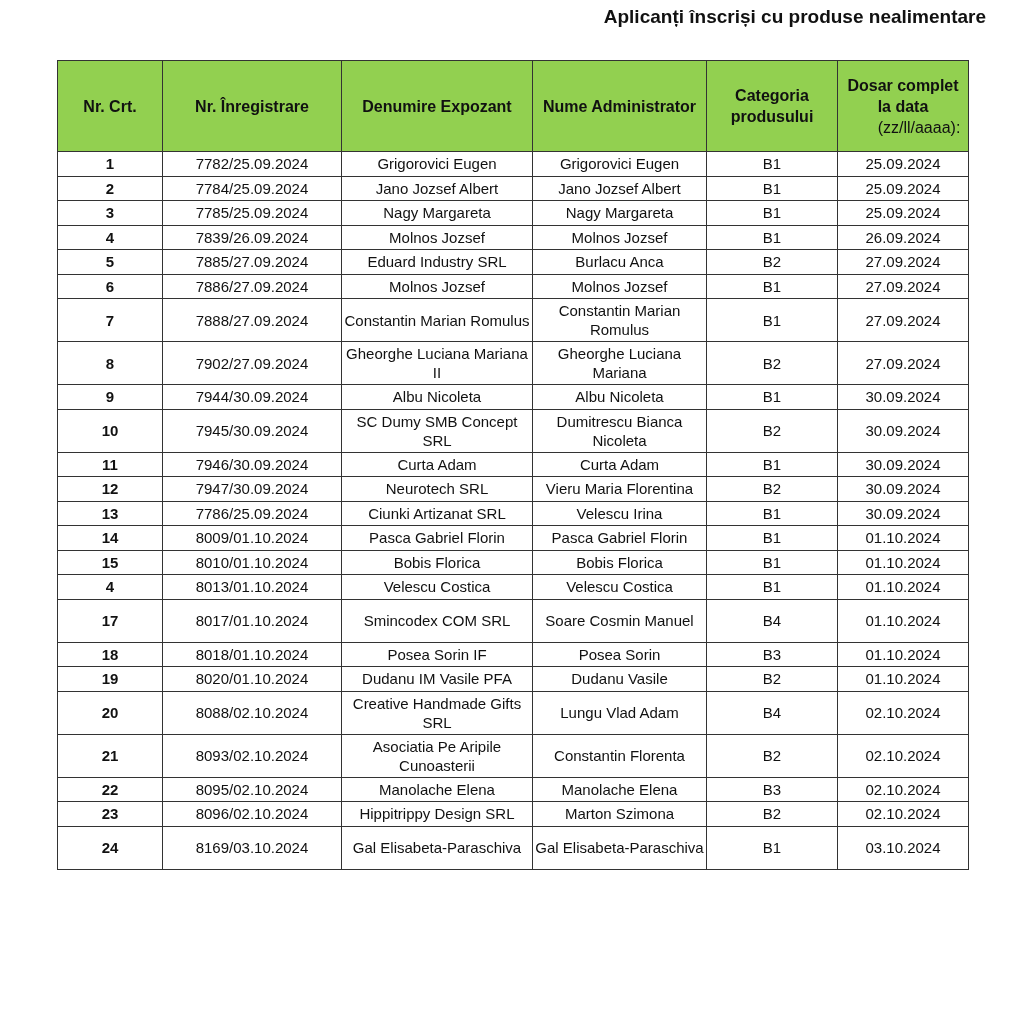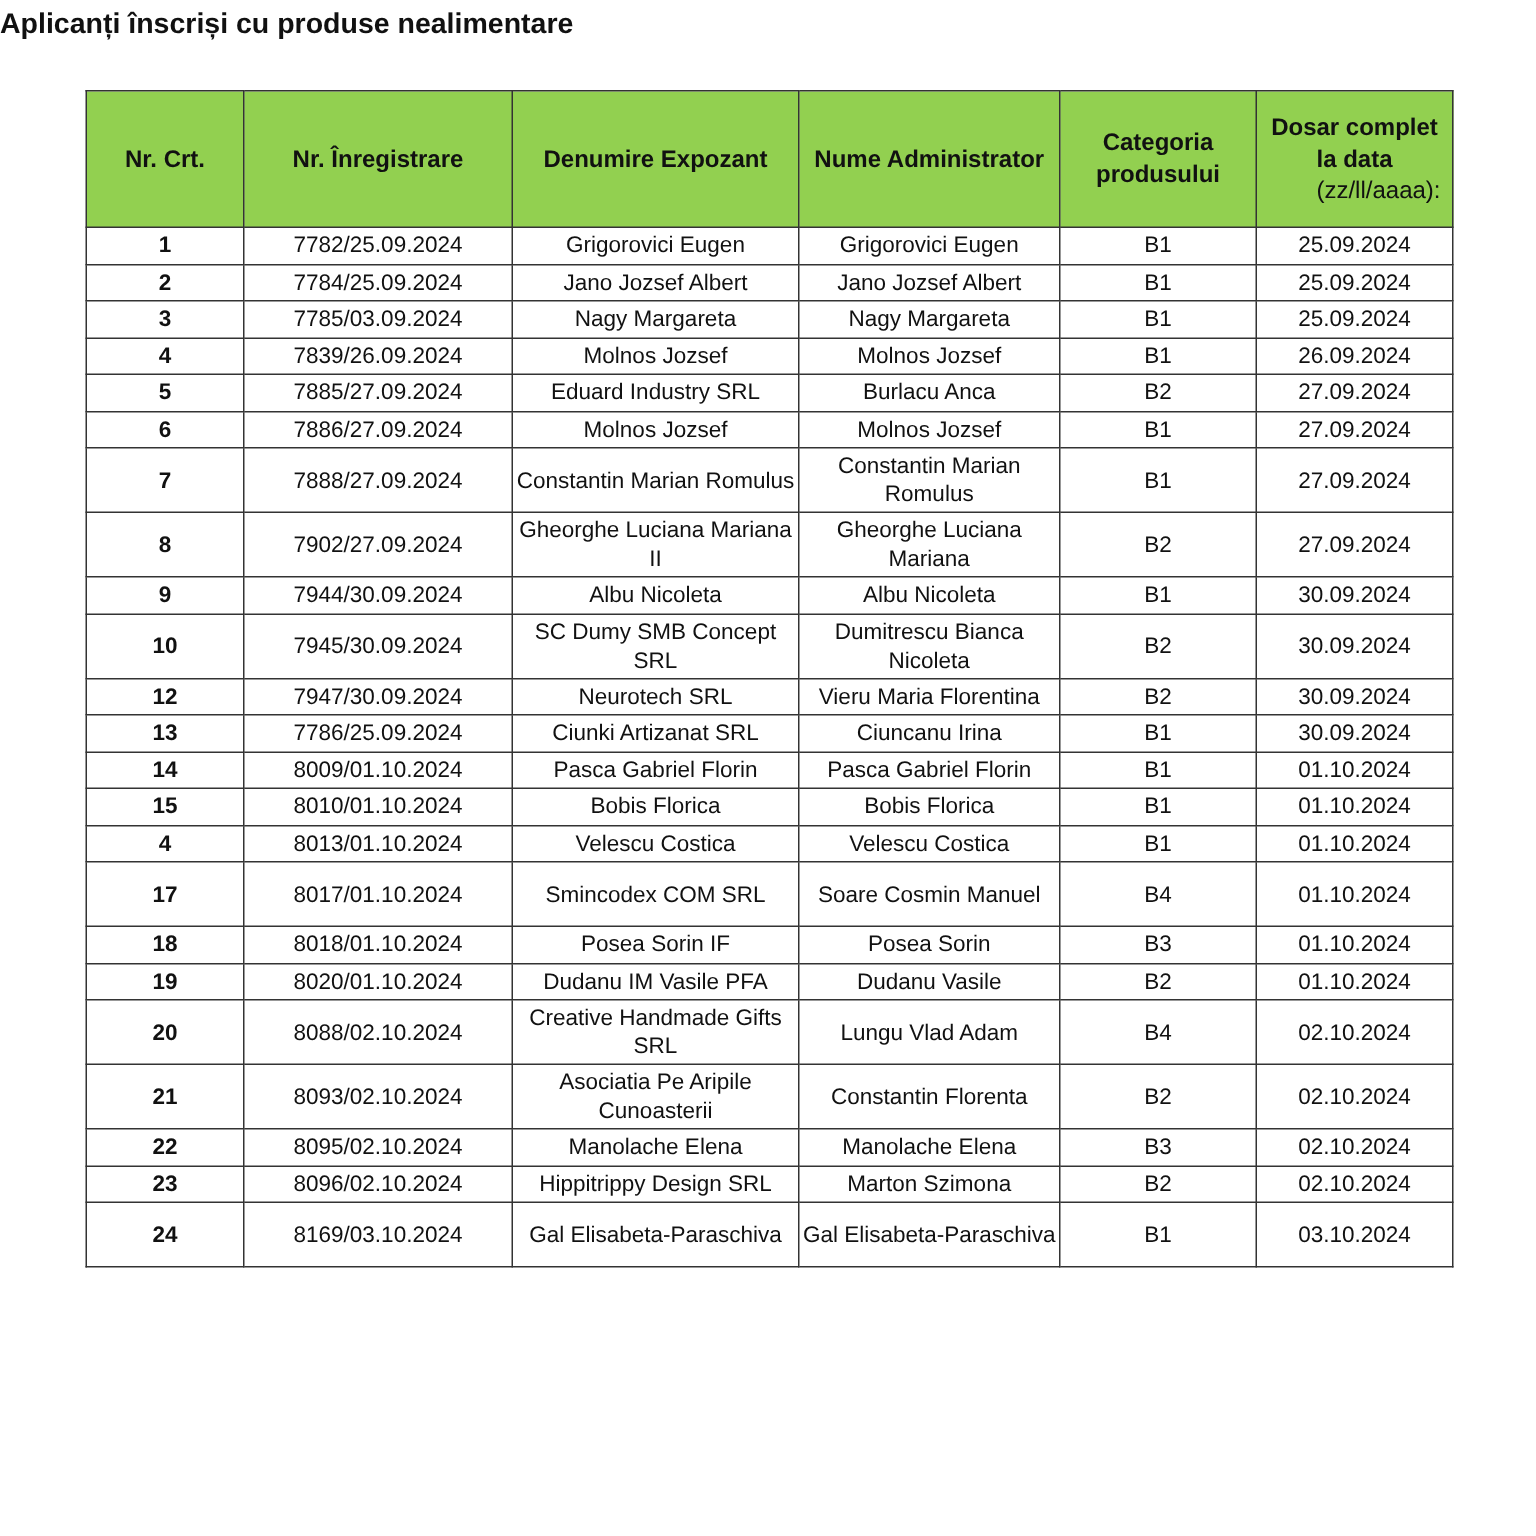"Aplicanți înscriși cu produse" .title { text-align: left -> right }
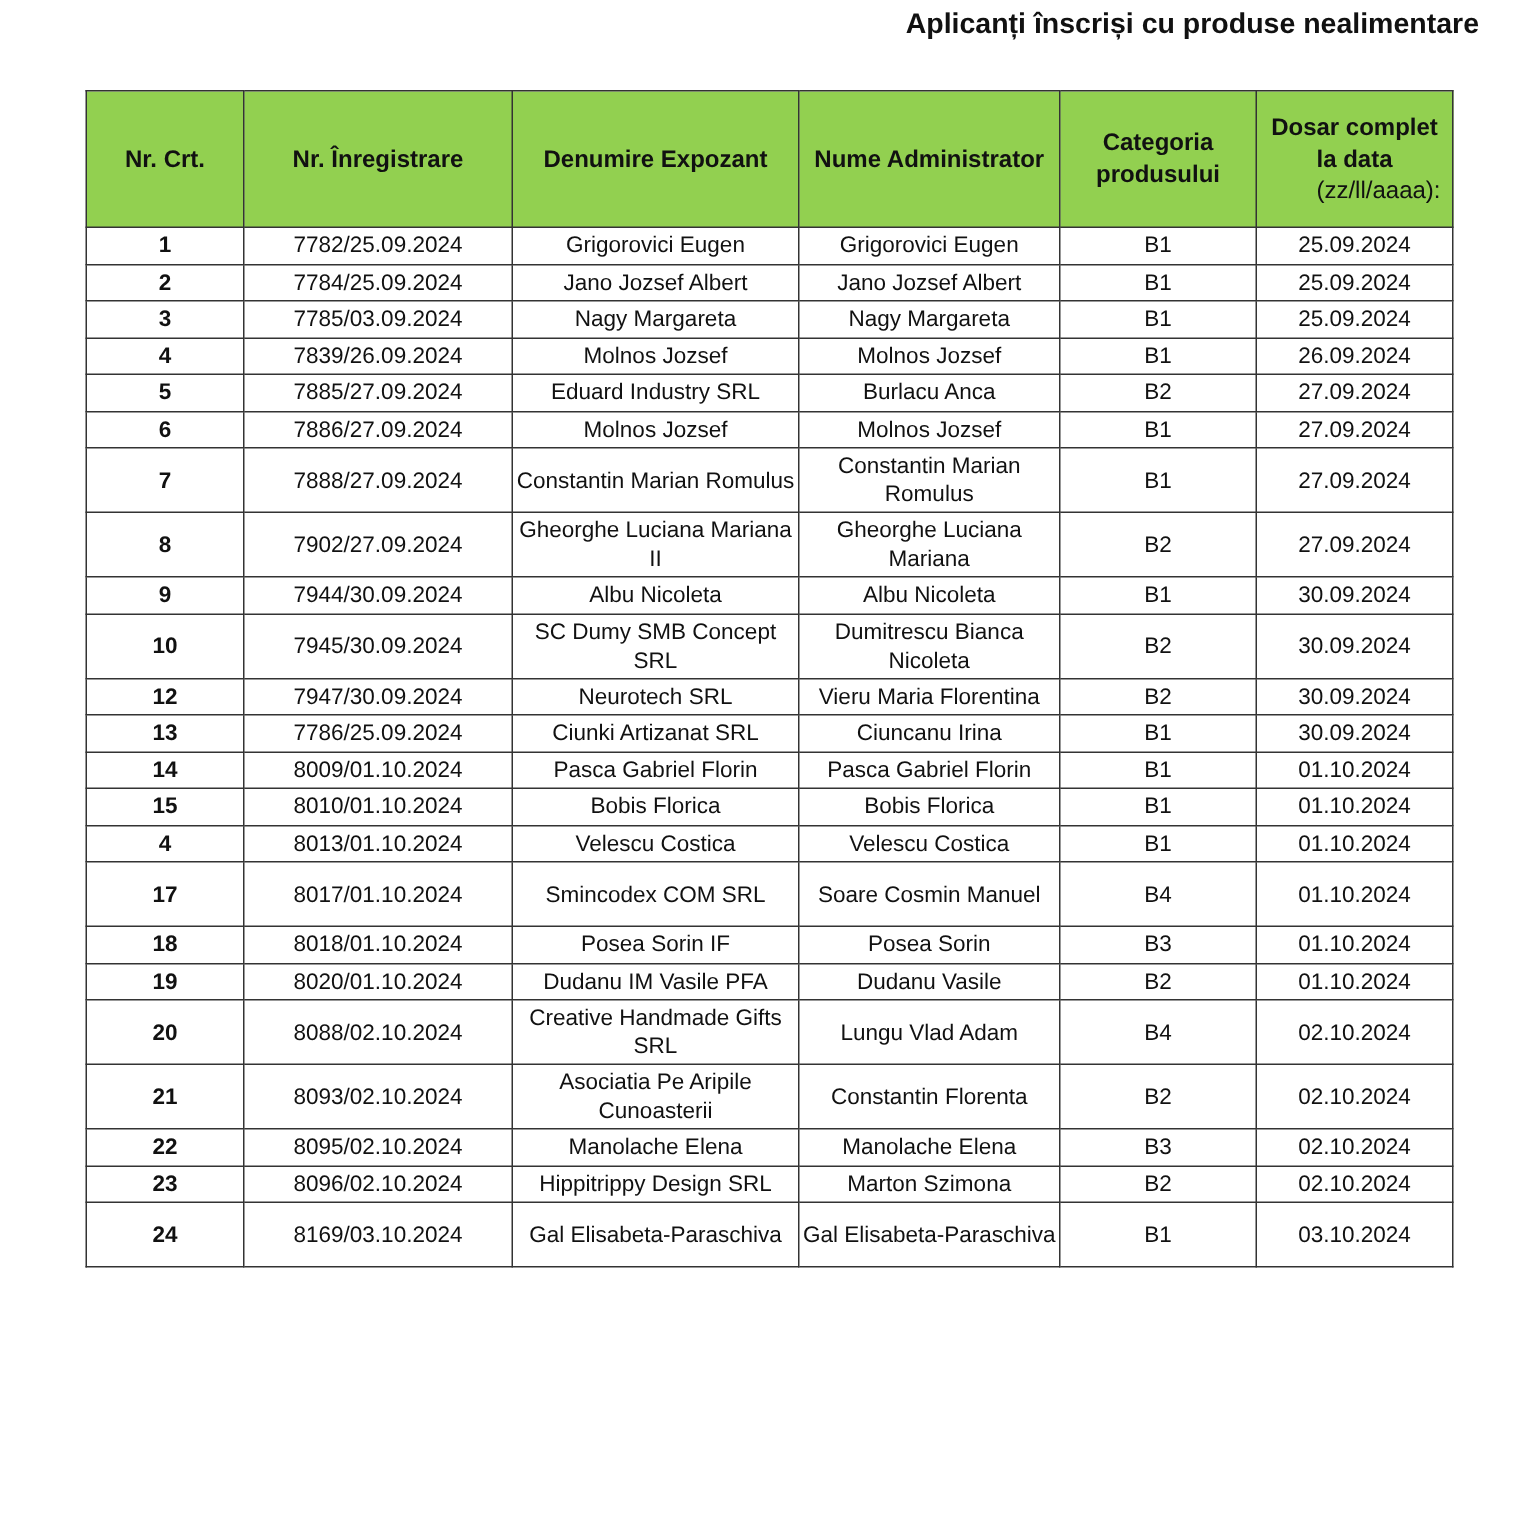"7785/03.09.2024" td { text: 7785/03.09.2024 -> 7785/25.09.2024 }
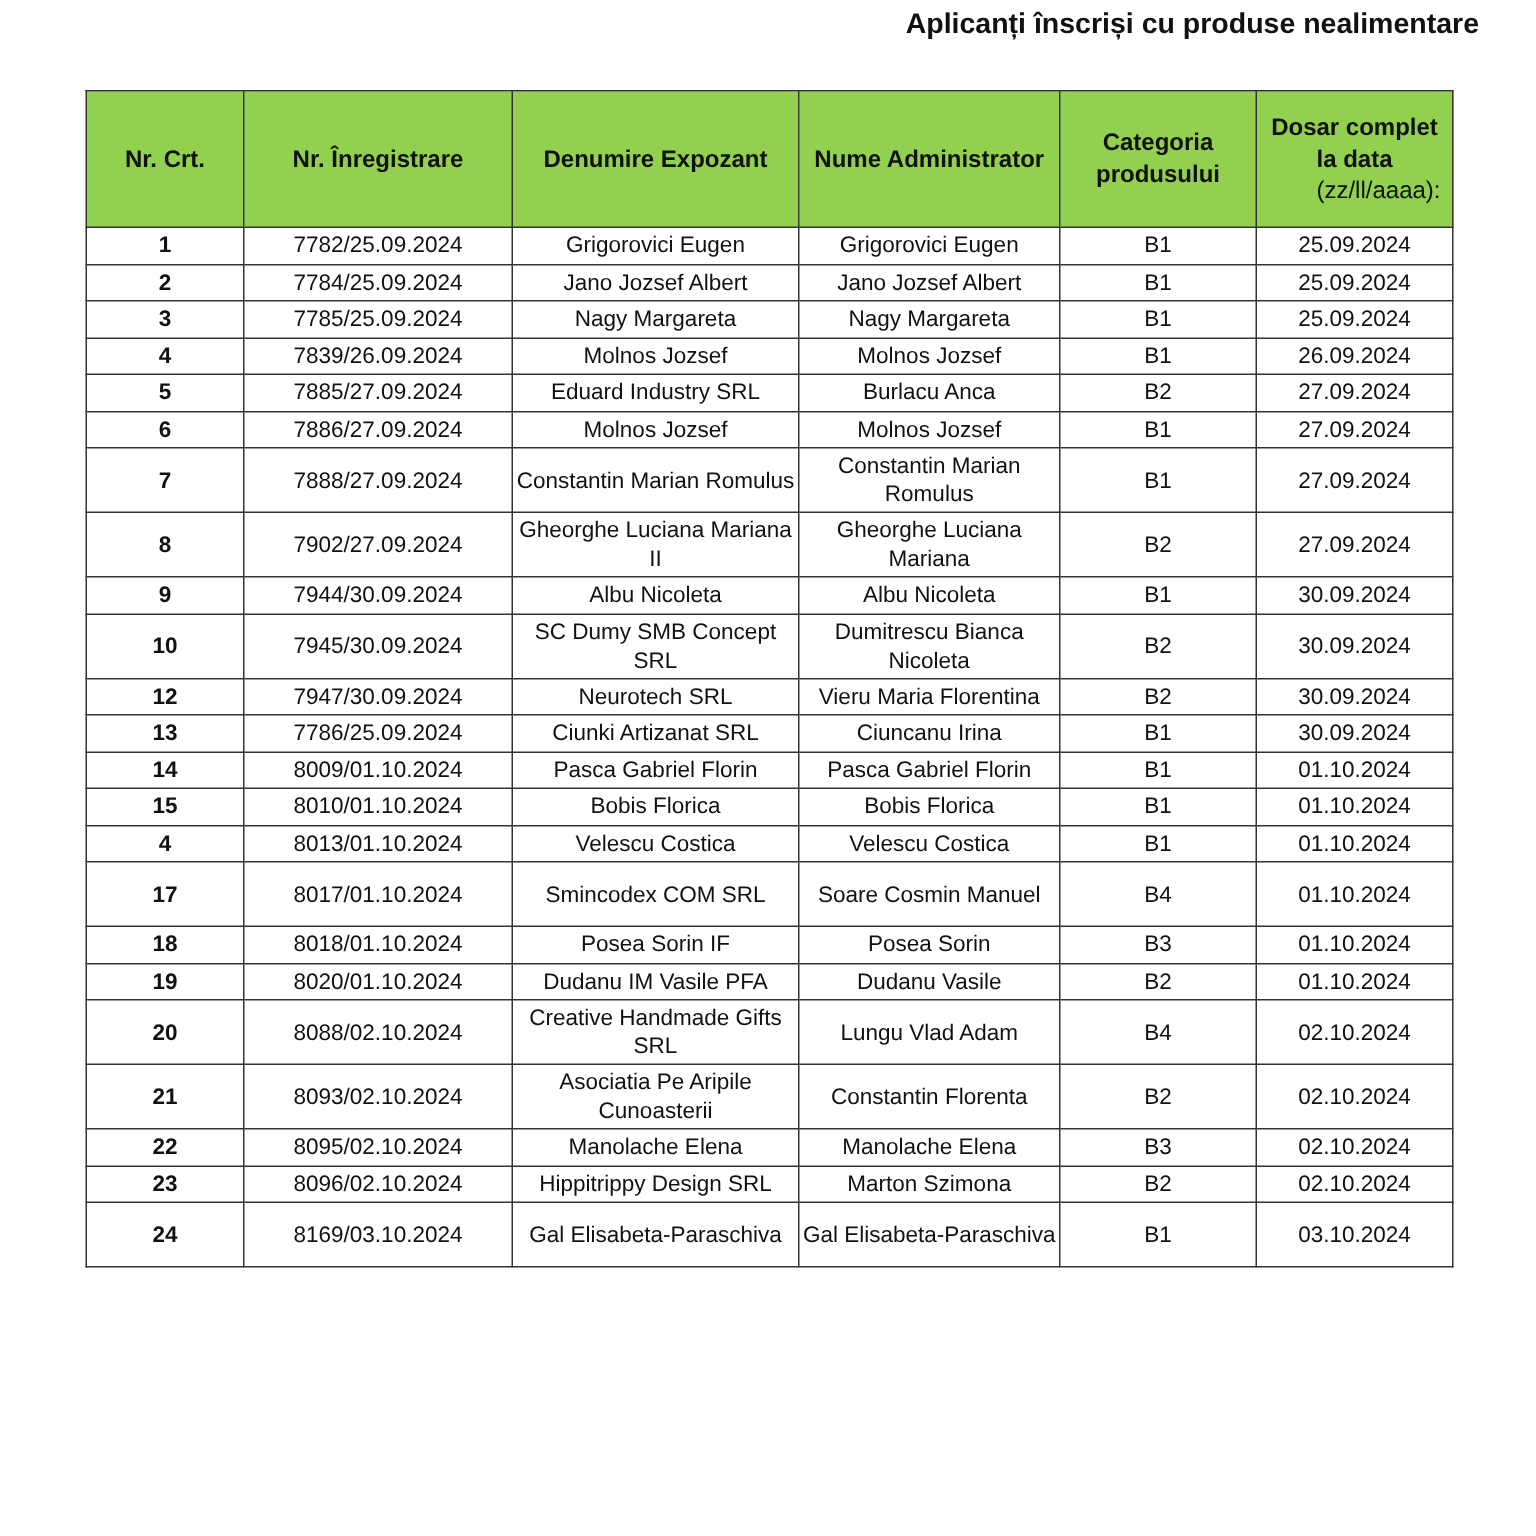"11" tr { html: none -> <tr> <td>11</td> <td>7946/30.09.2024</td> <td>Curta Adam</td> <td>Curta Adam</td> <td>B1</td> <td>30.09.2024</td> </tr> }
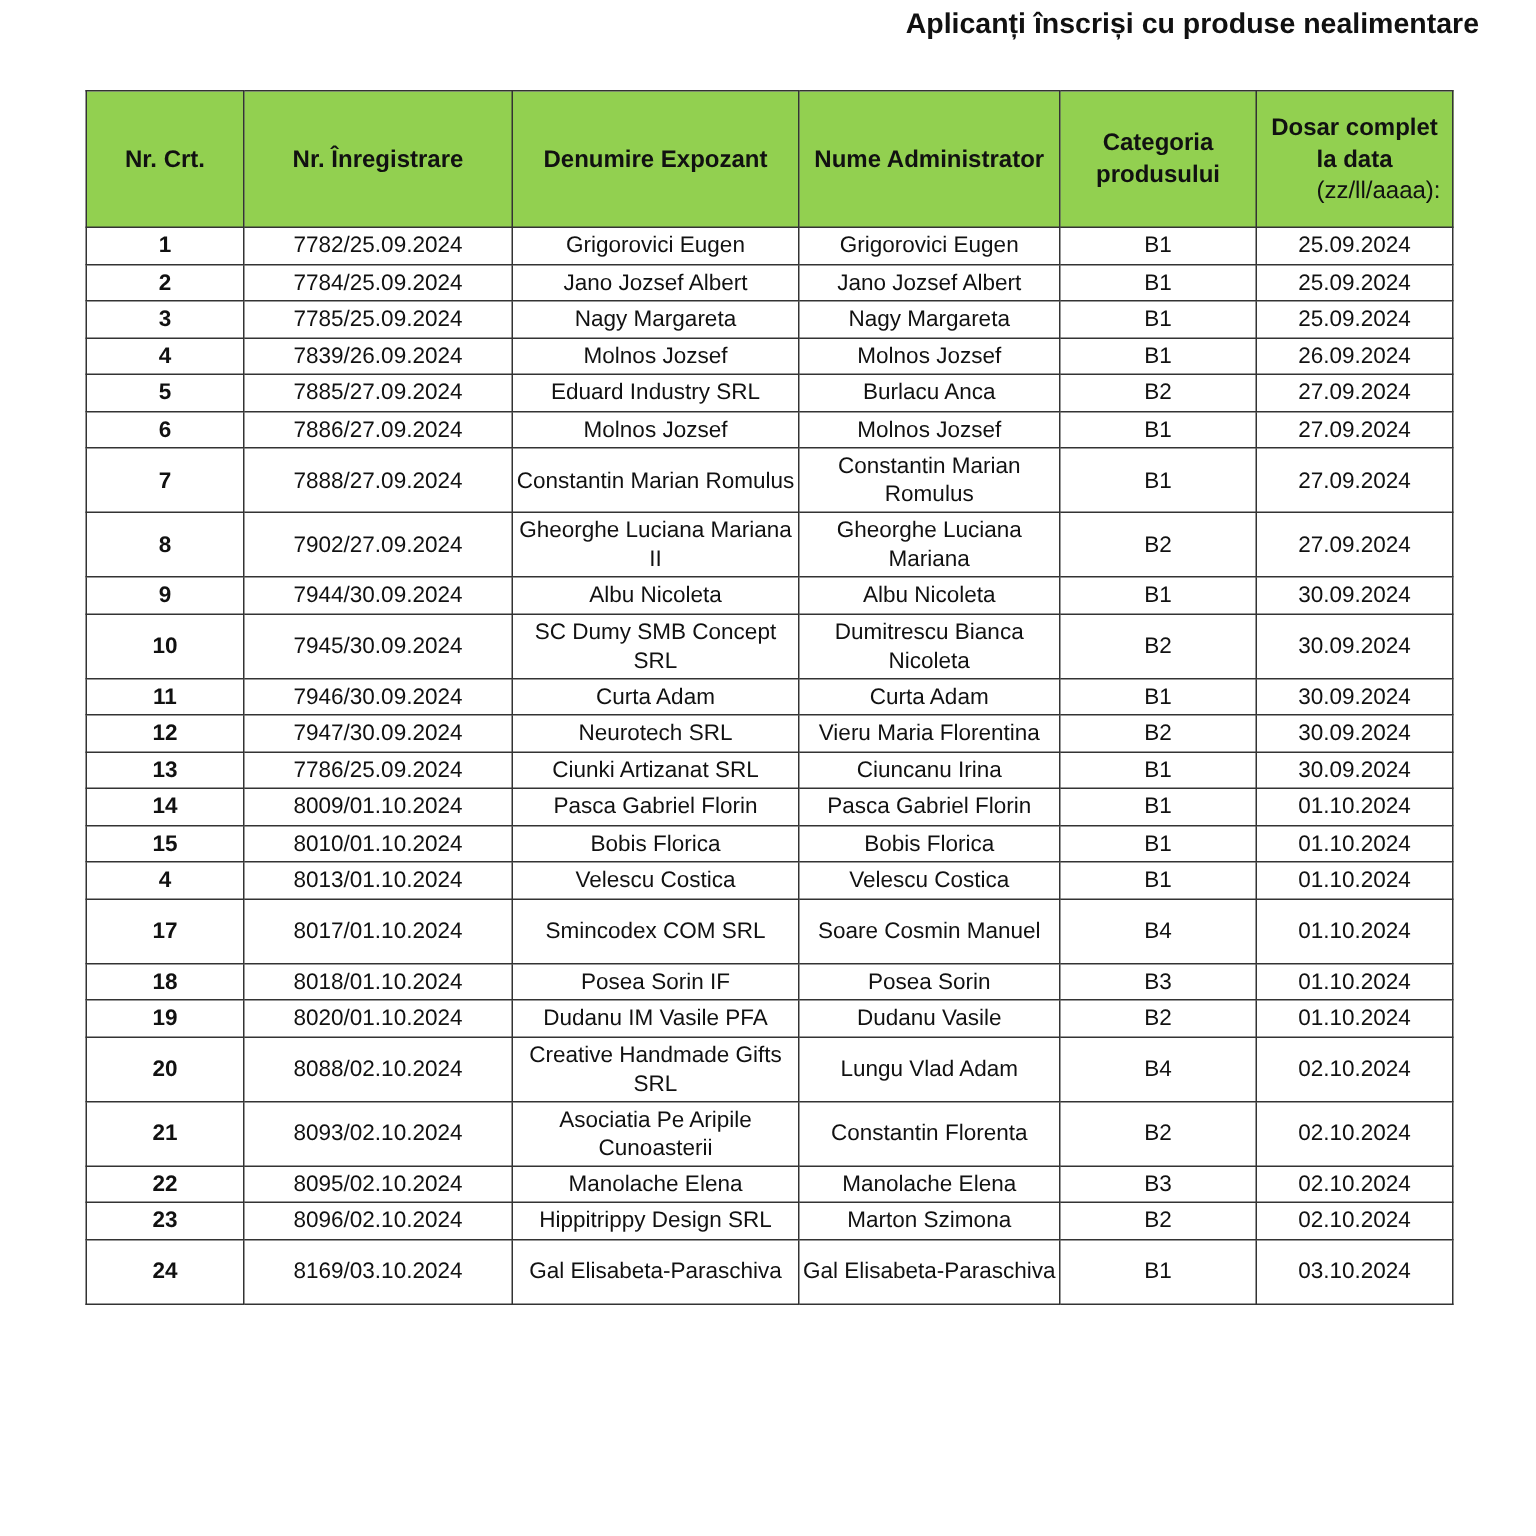"Ciuncanu Irina" td { text: Ciuncanu -> Velescu }
